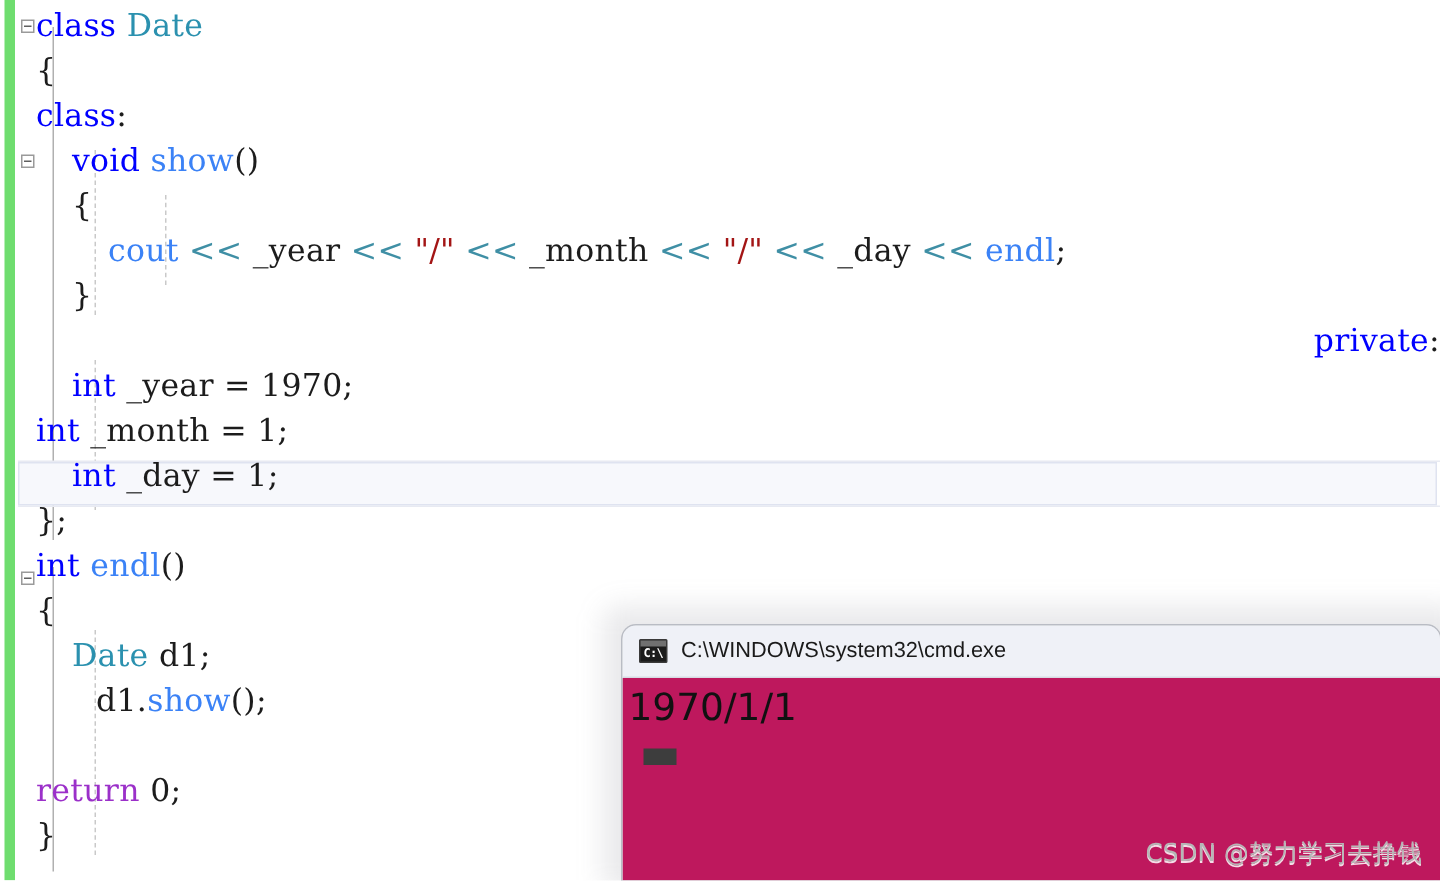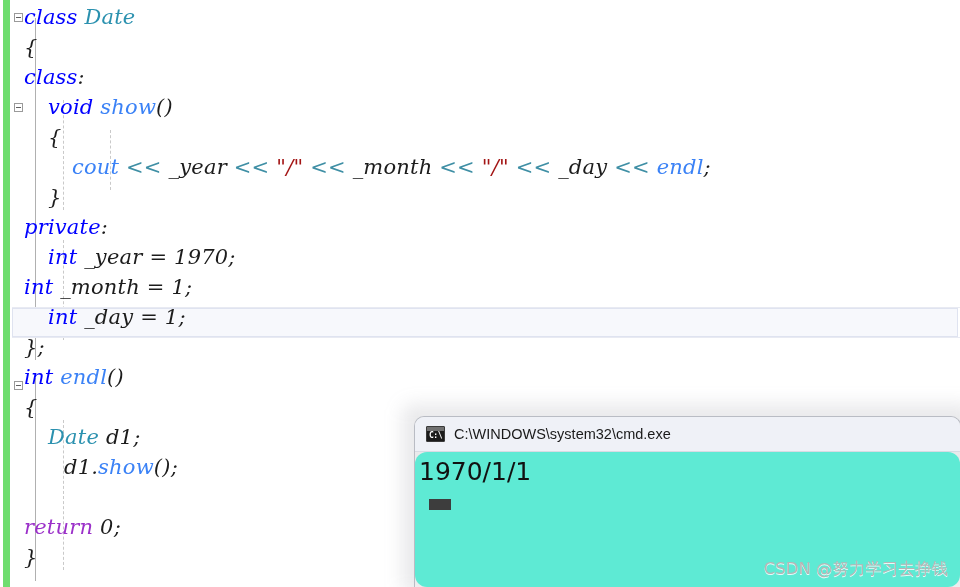"class Date" .code-line .txt { font-style: italic -> none }
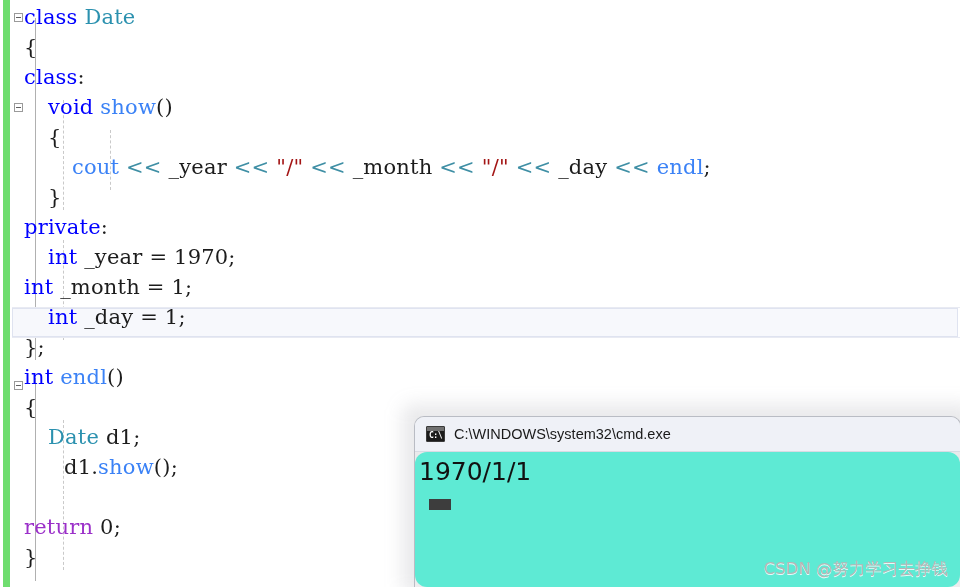"private:" div.code-line { text-align: none -> right }
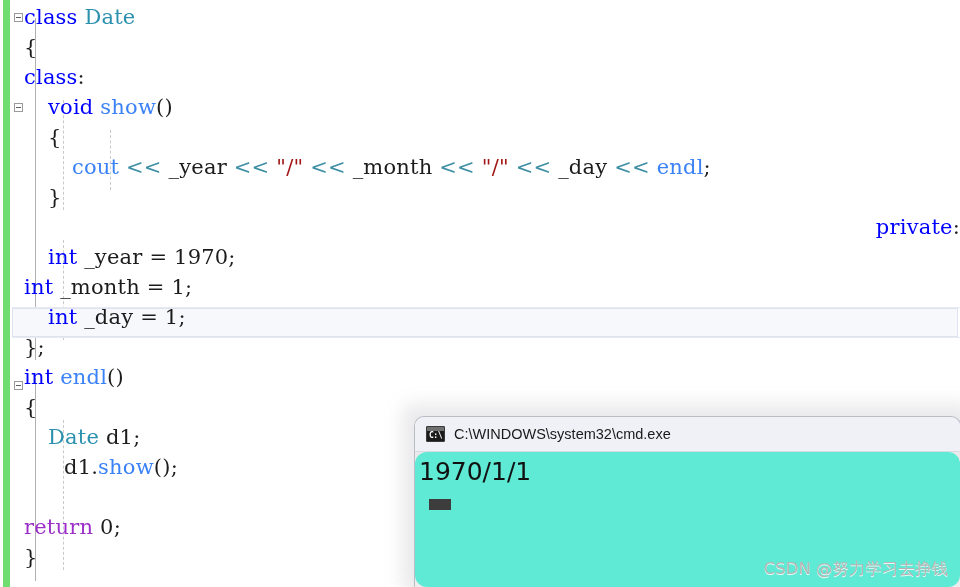"1970/1/1" .console-body { background: #5eead4 -> #be185d; border-radius: 12px -> none }
